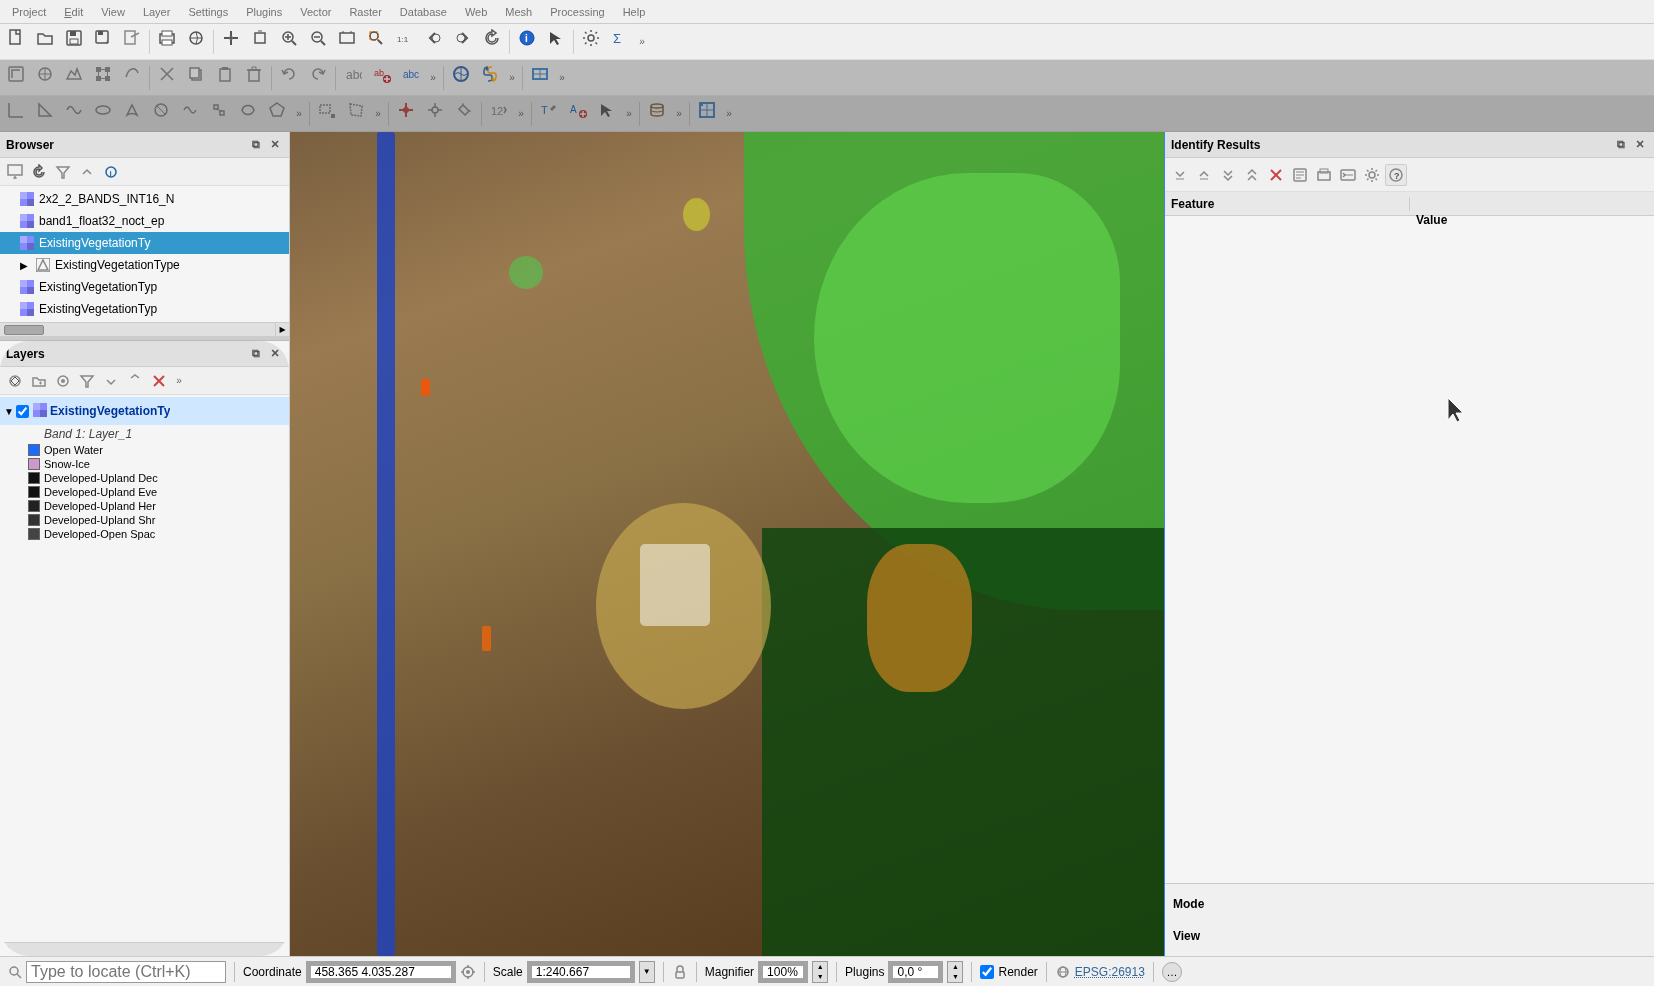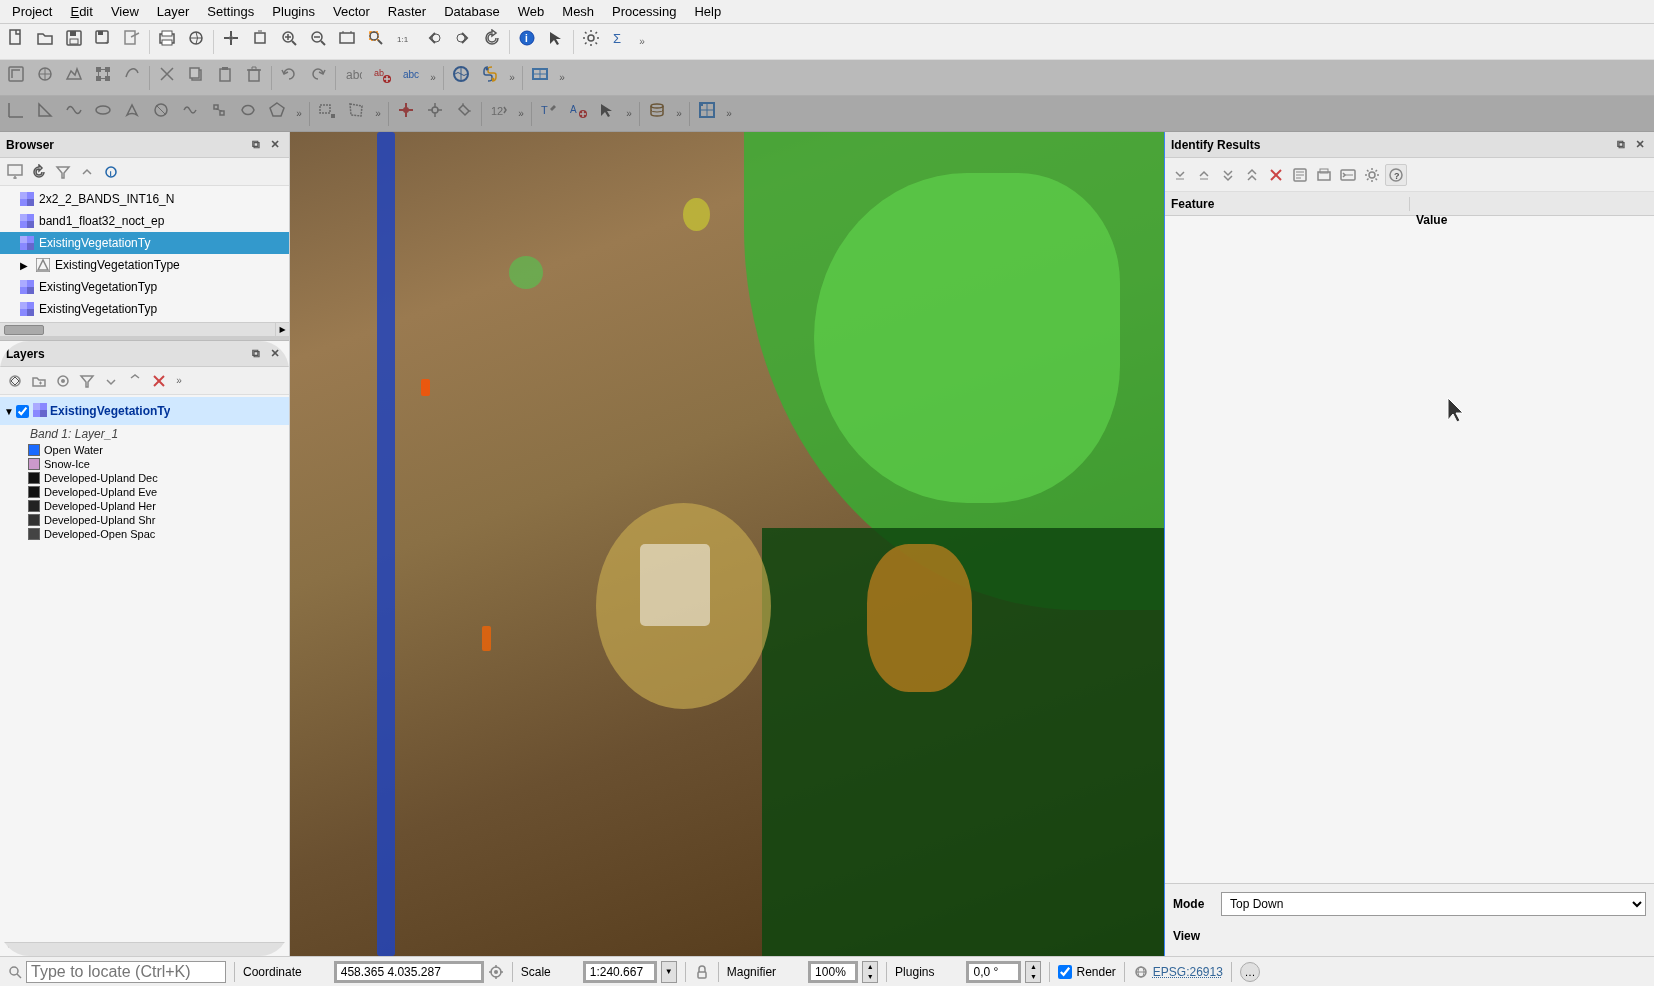"Project" .menu-item { color: #000000 -> #737373; font-size: 13px -> 11px }
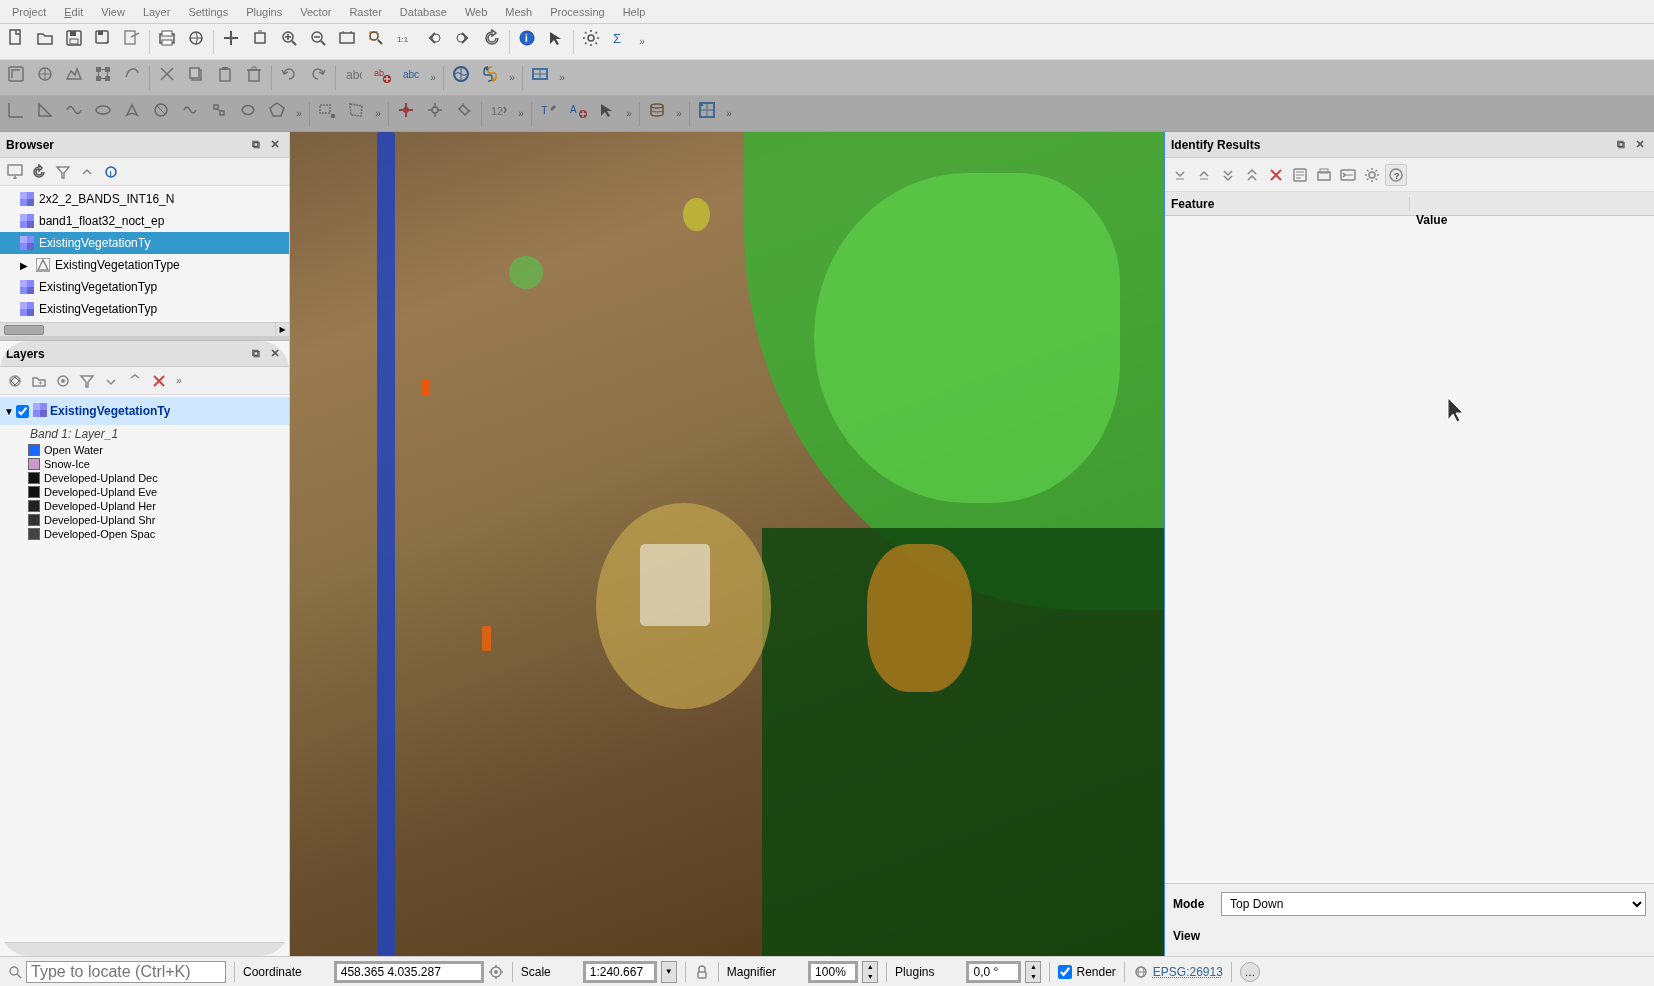"Band 1: Layer_1" div { padding: 2px 30px -> 2px 44px }
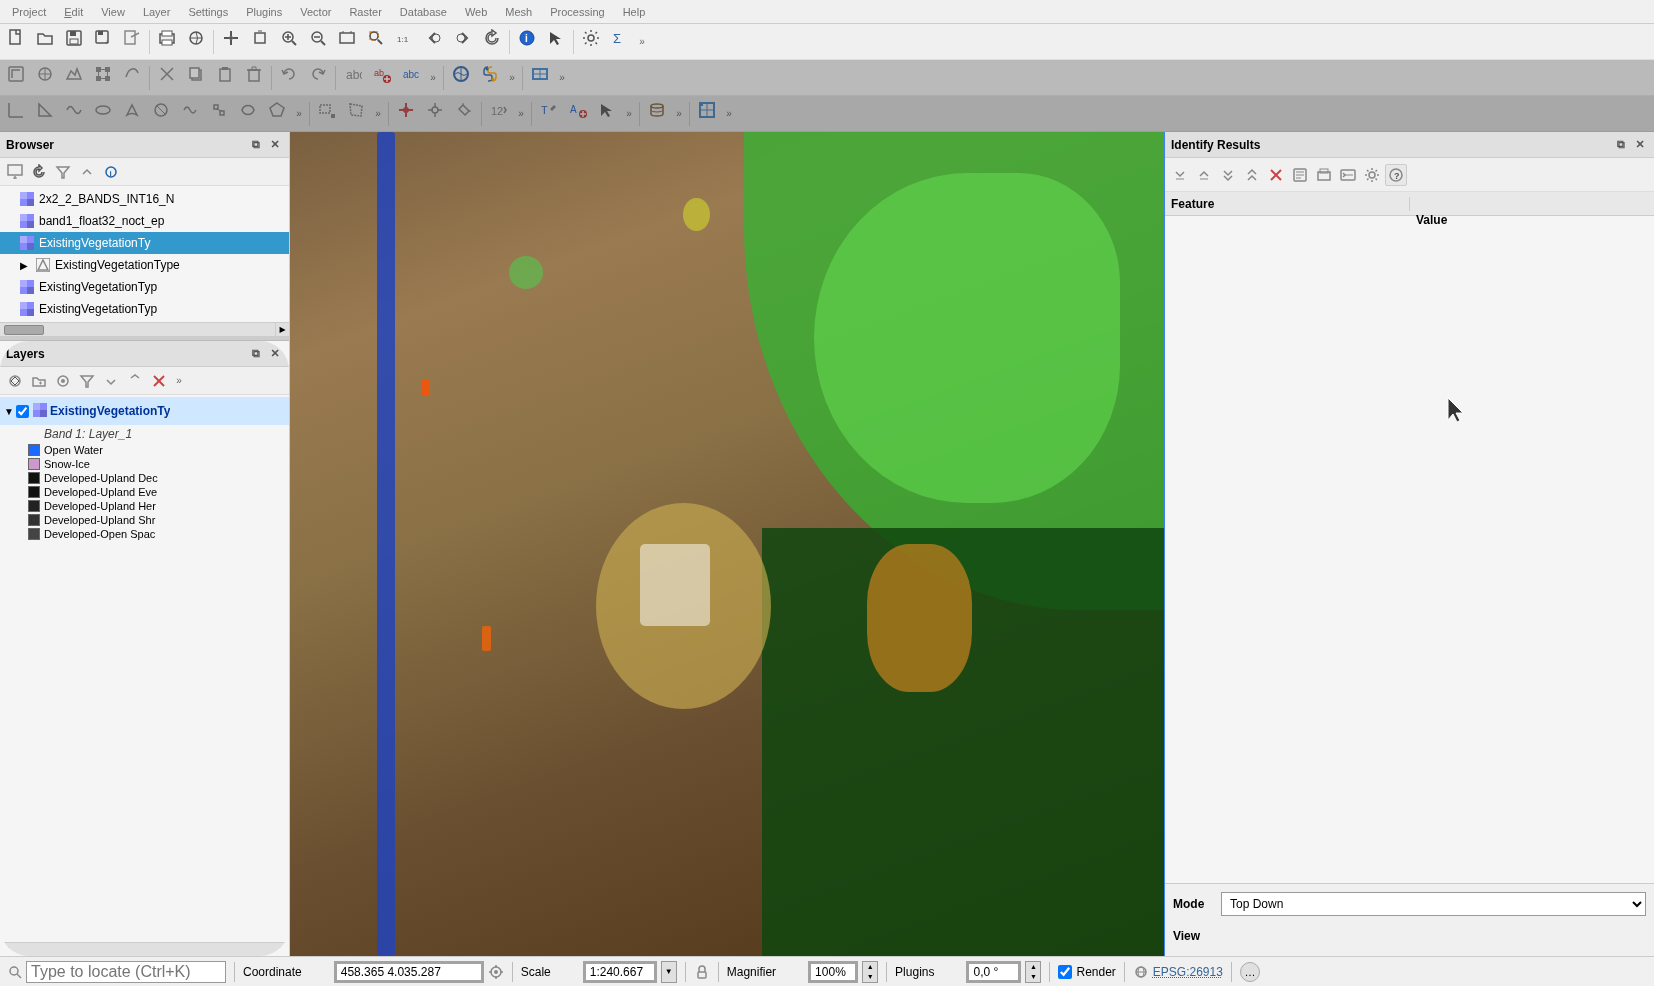"Top Down" select.mode-select { html: <select> <option>Top Down</option> <option>Current Layer</option> <option>Below Cursor</option> </select> -> none }
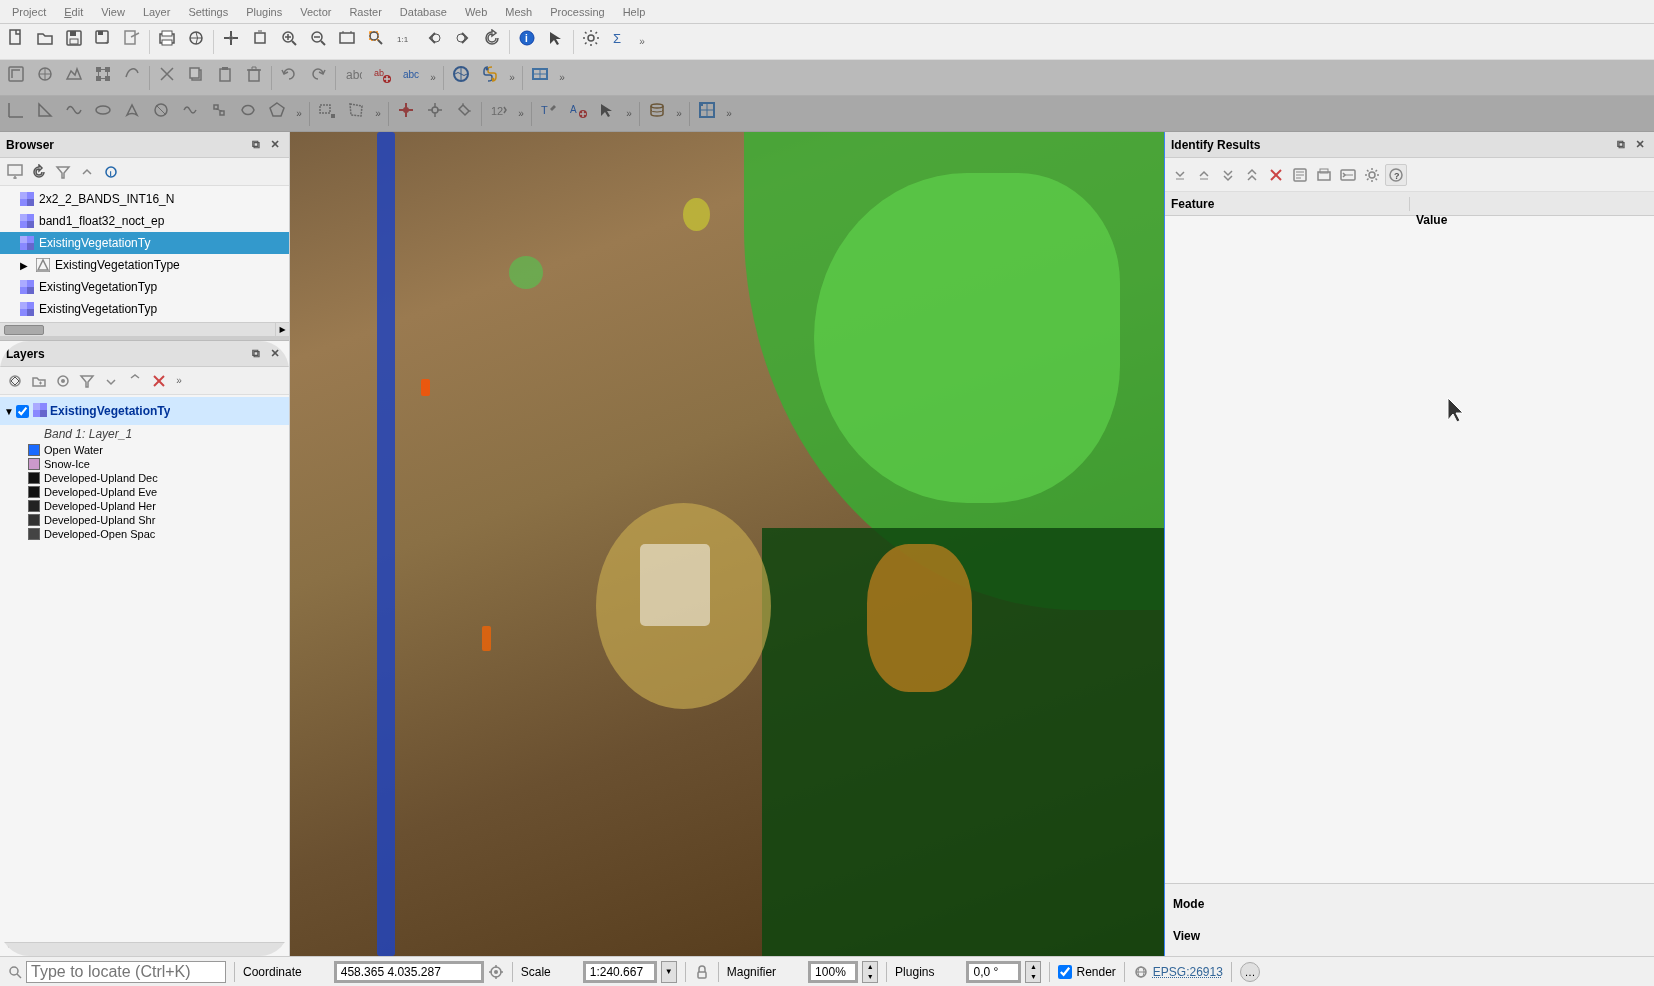"458.365 4.035.287" .status-input { border: 3px solid #a3a3a3 -> 5px solid #a3a3a3; margin-left: 28px -> none }
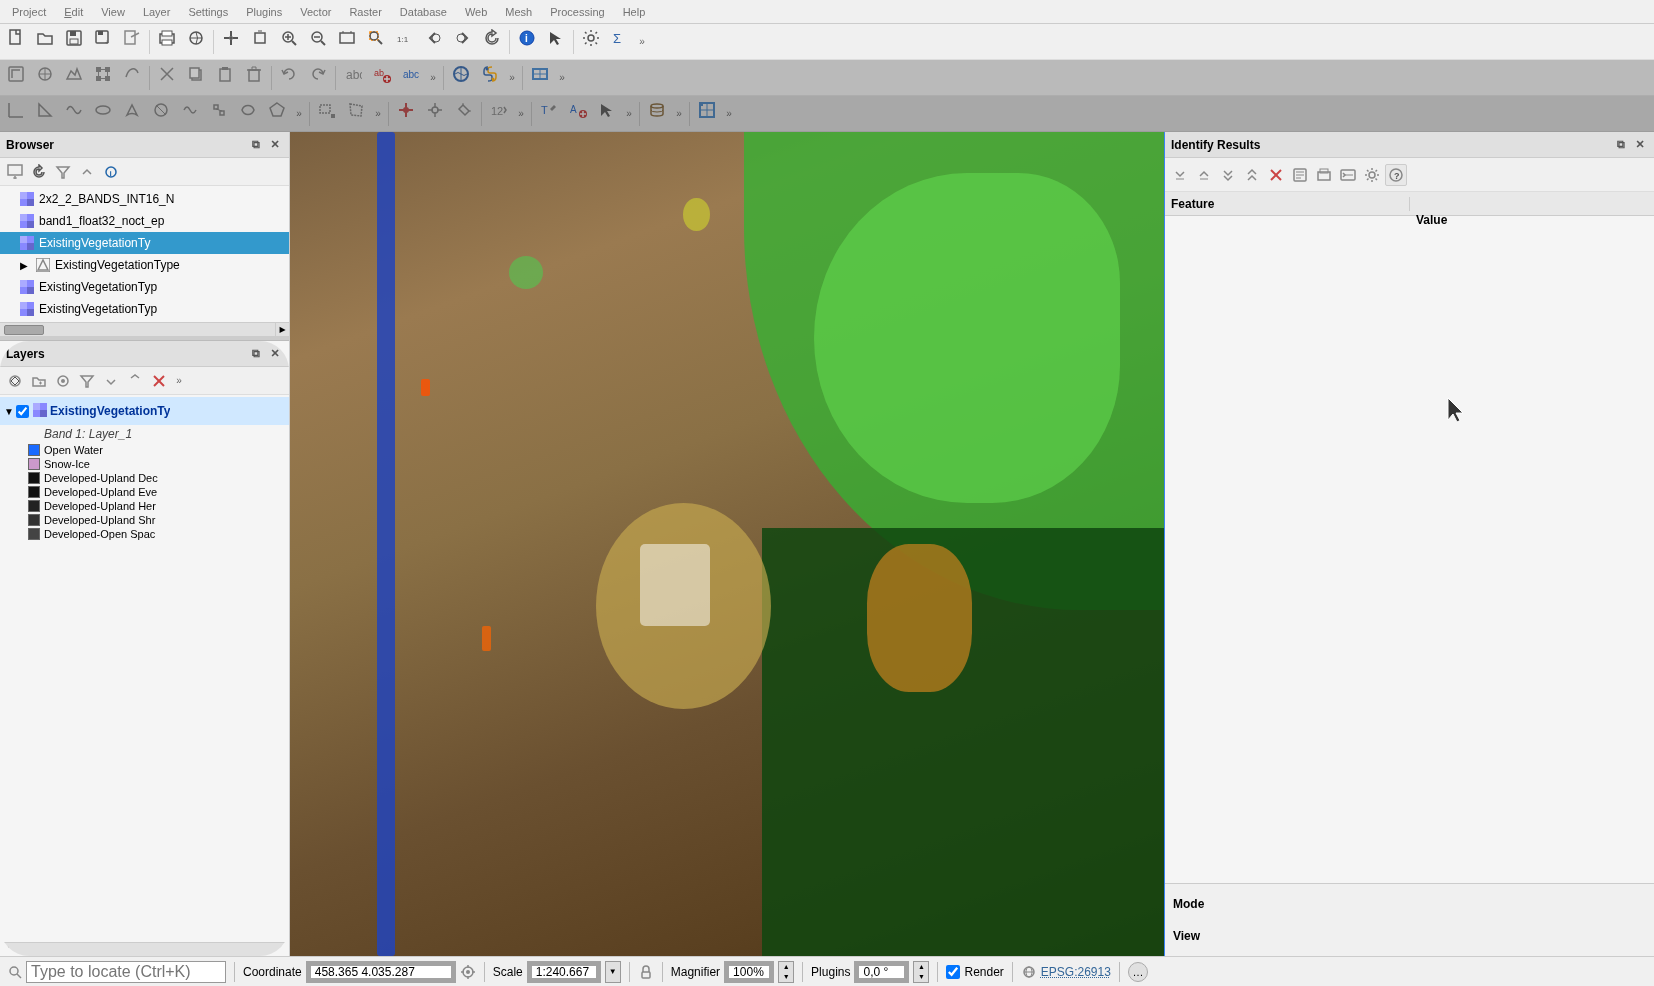"1:240.667" input.status-input { width: 74px -> 108px }
